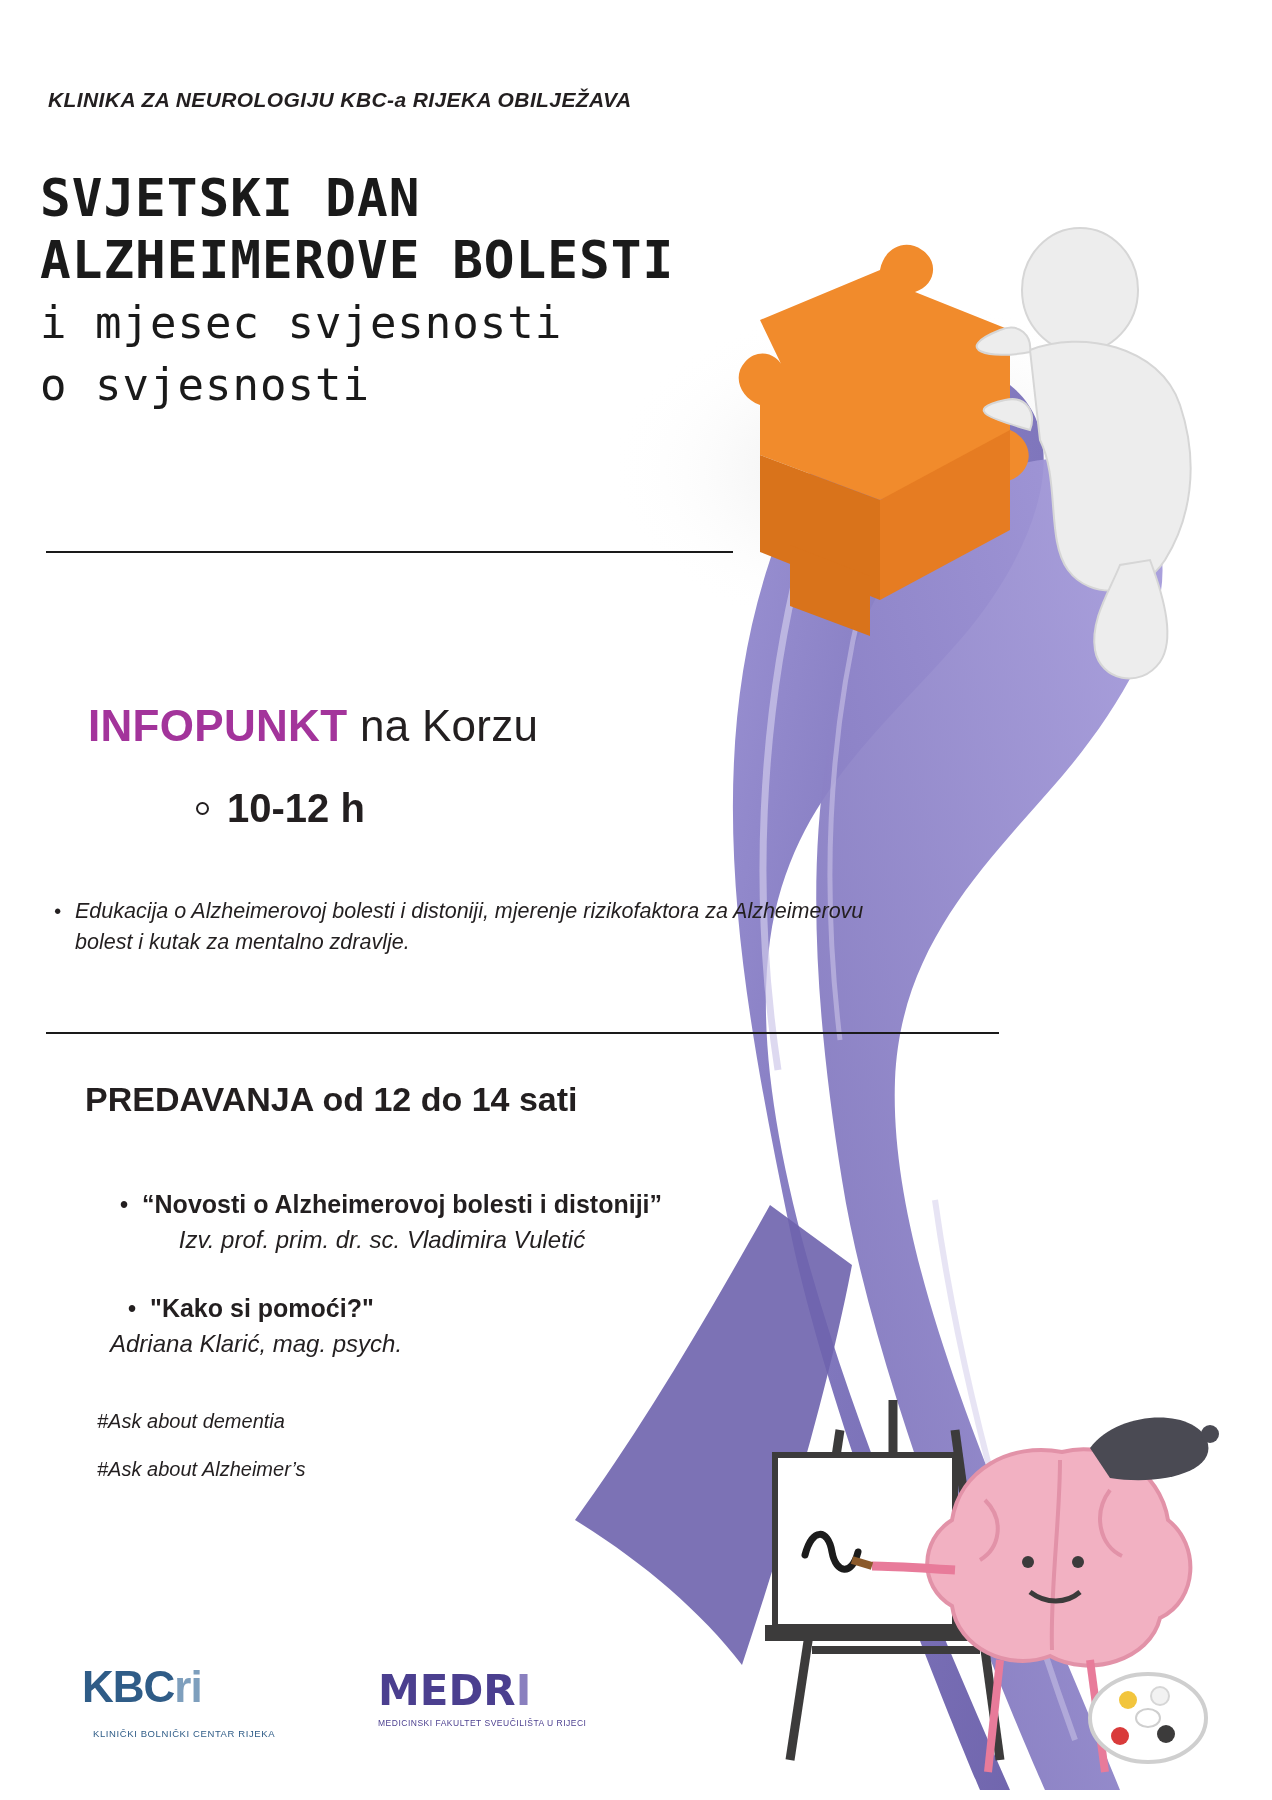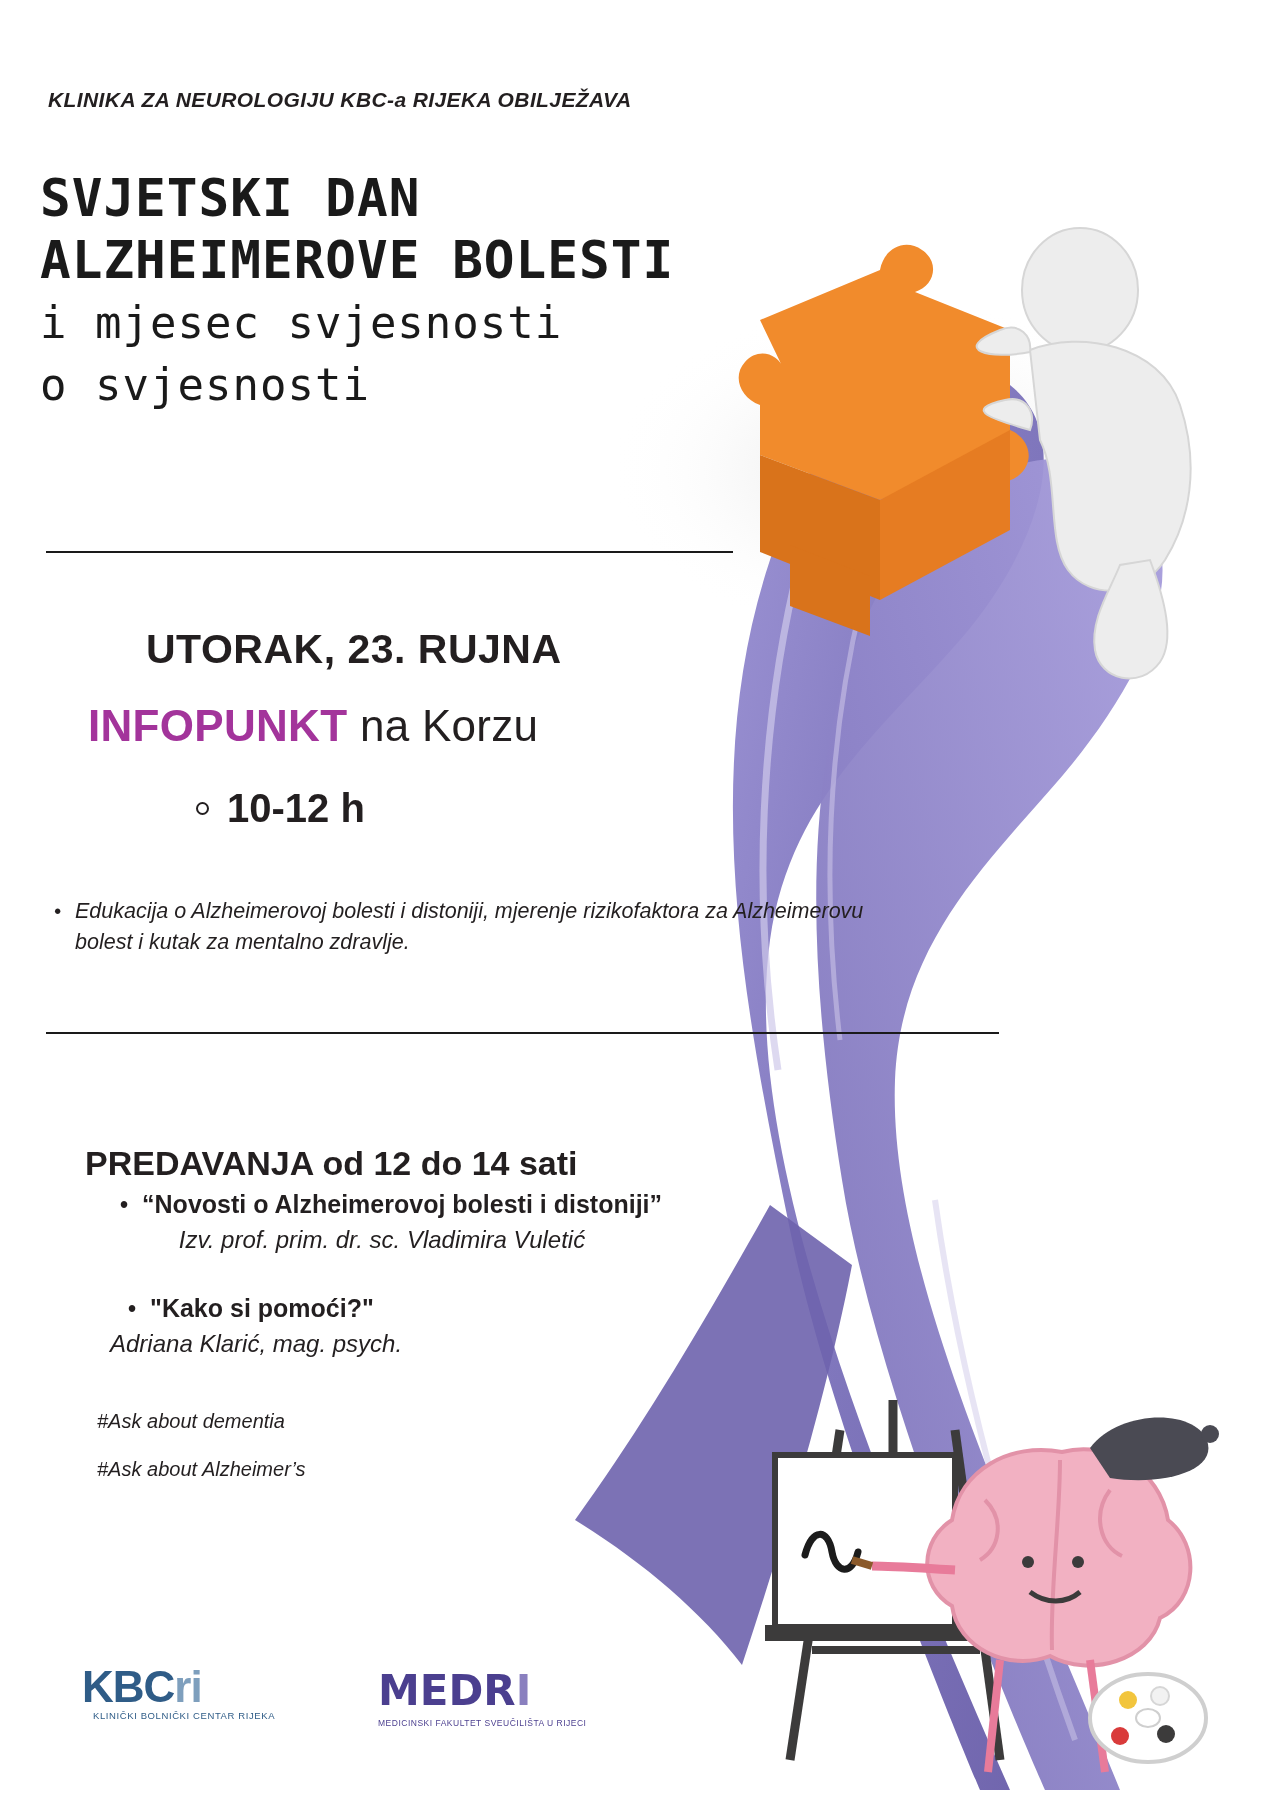"UTORAK, 23. RUJNA" div.date-line { html: <div>UTORAK, 23. RUJNA</div> -> none }
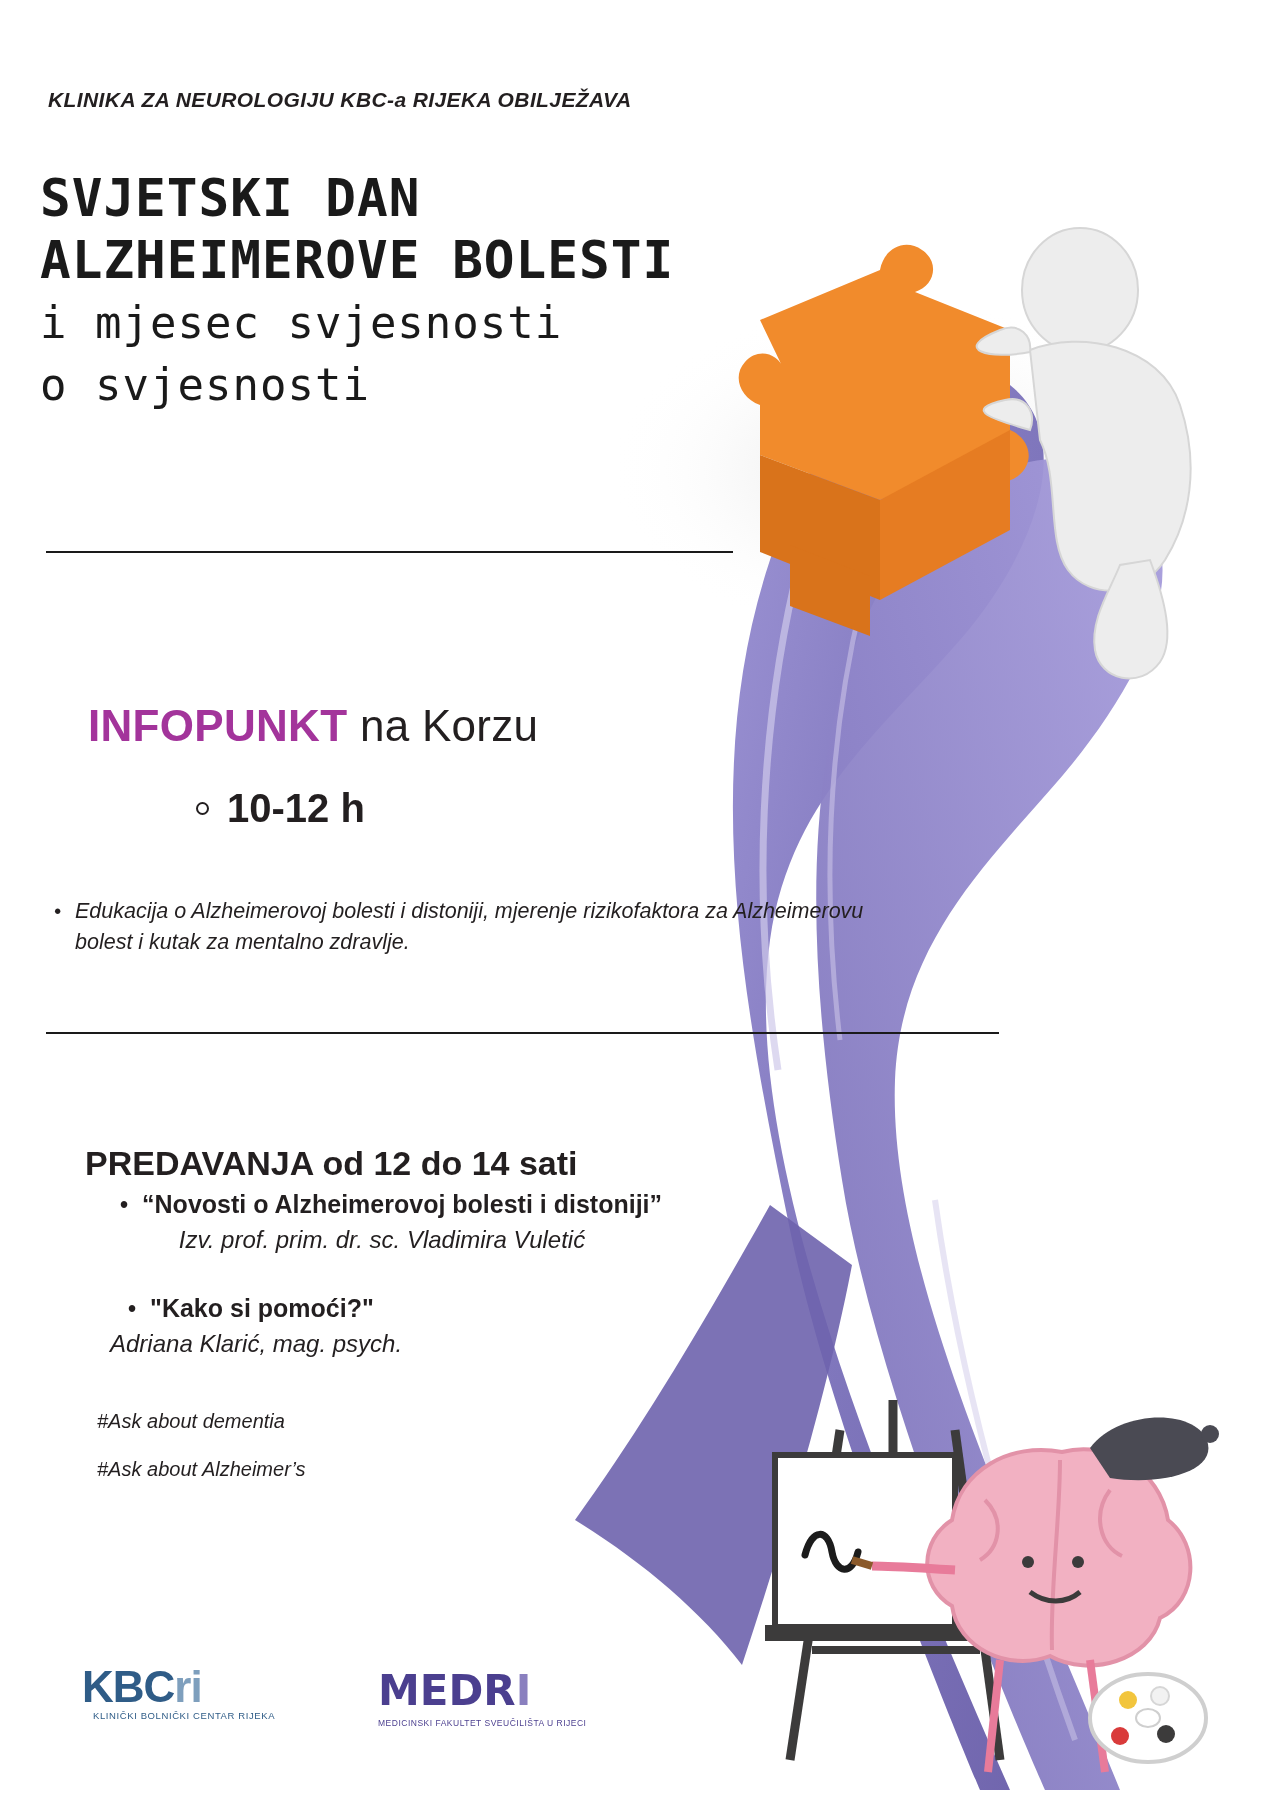"PREDAVANJA od 12 do 14" .lectures-title { top: 1144px -> 1080px }
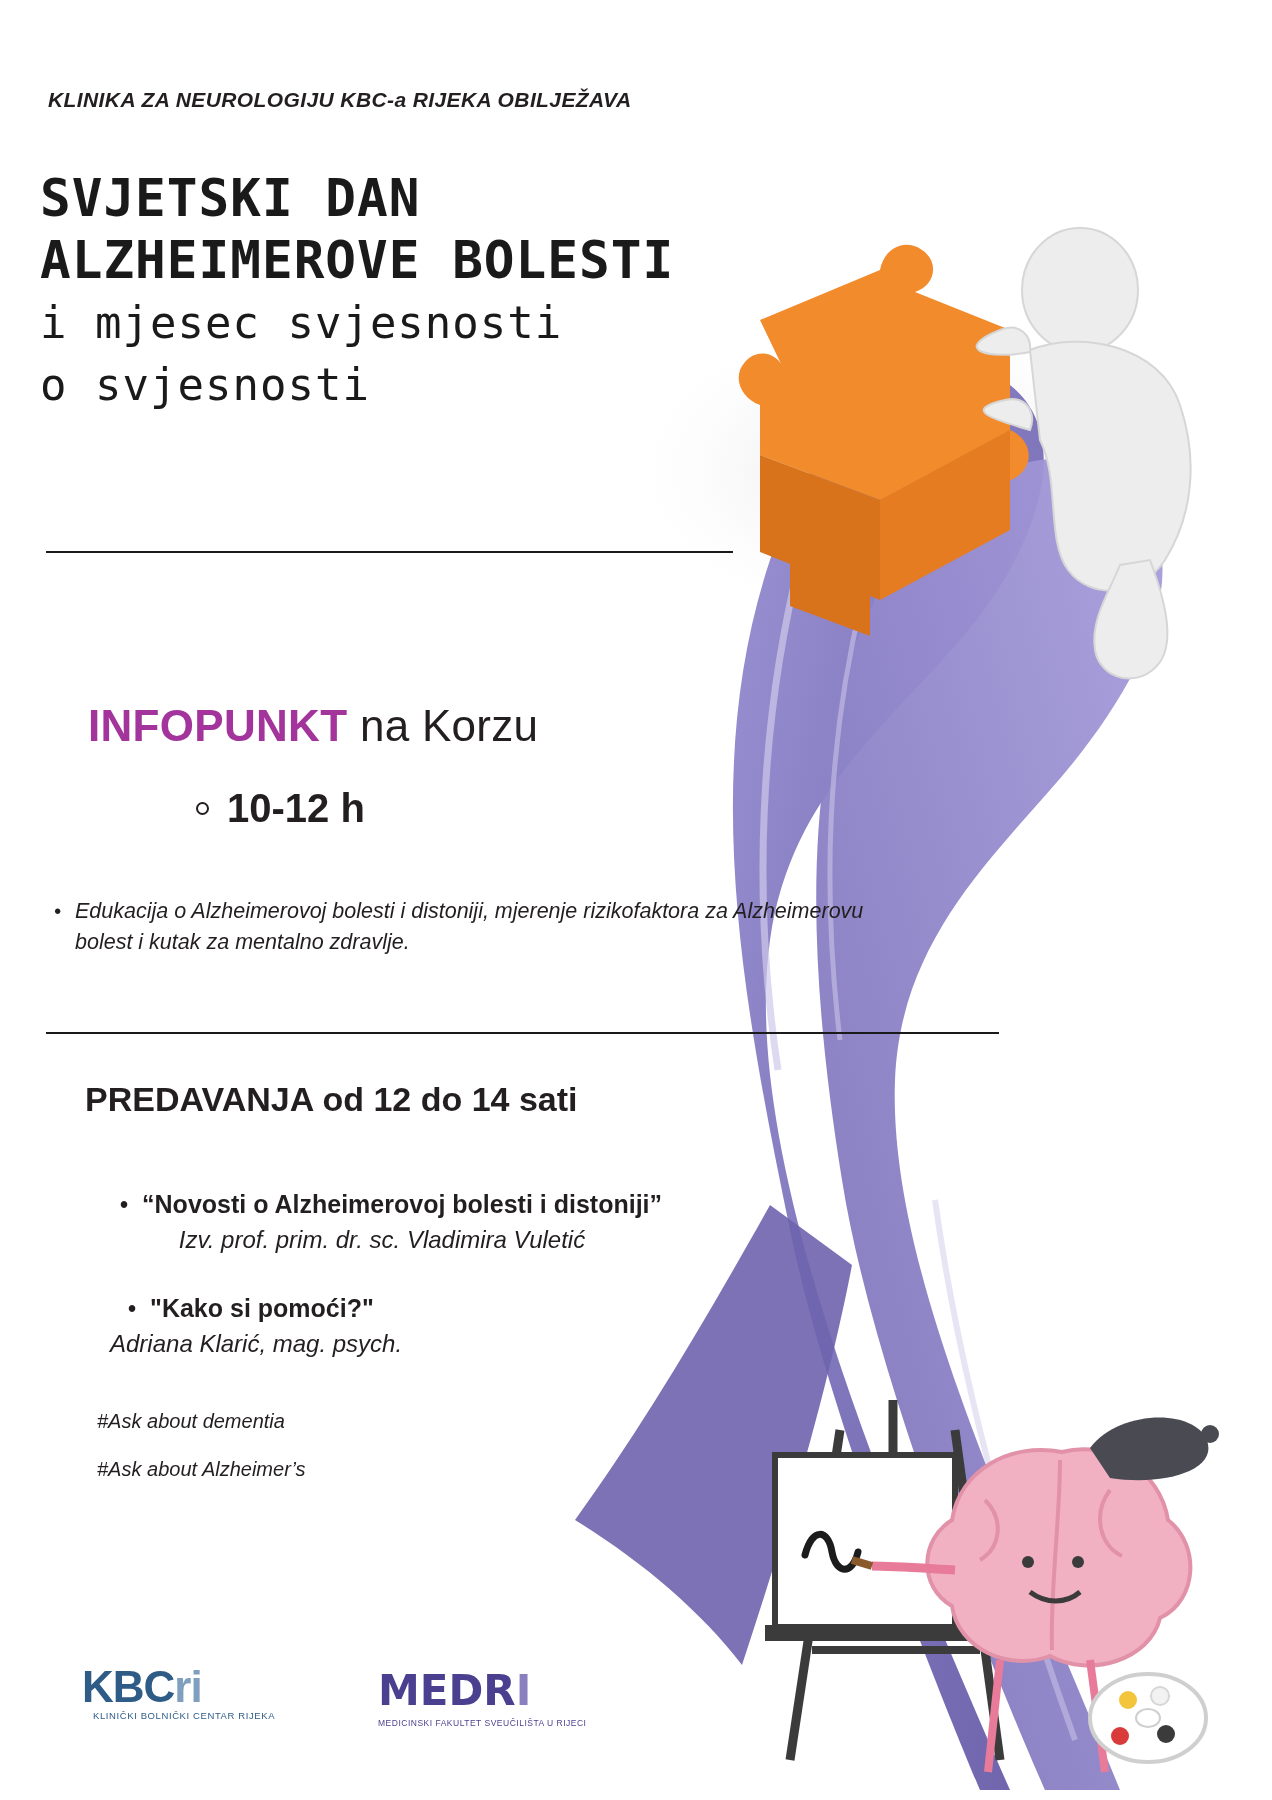"KLINIČKI BOLNIČKI CENTAR RIJEKA" .logo-kbc .sub { margin-top: 0 -> 18px }
